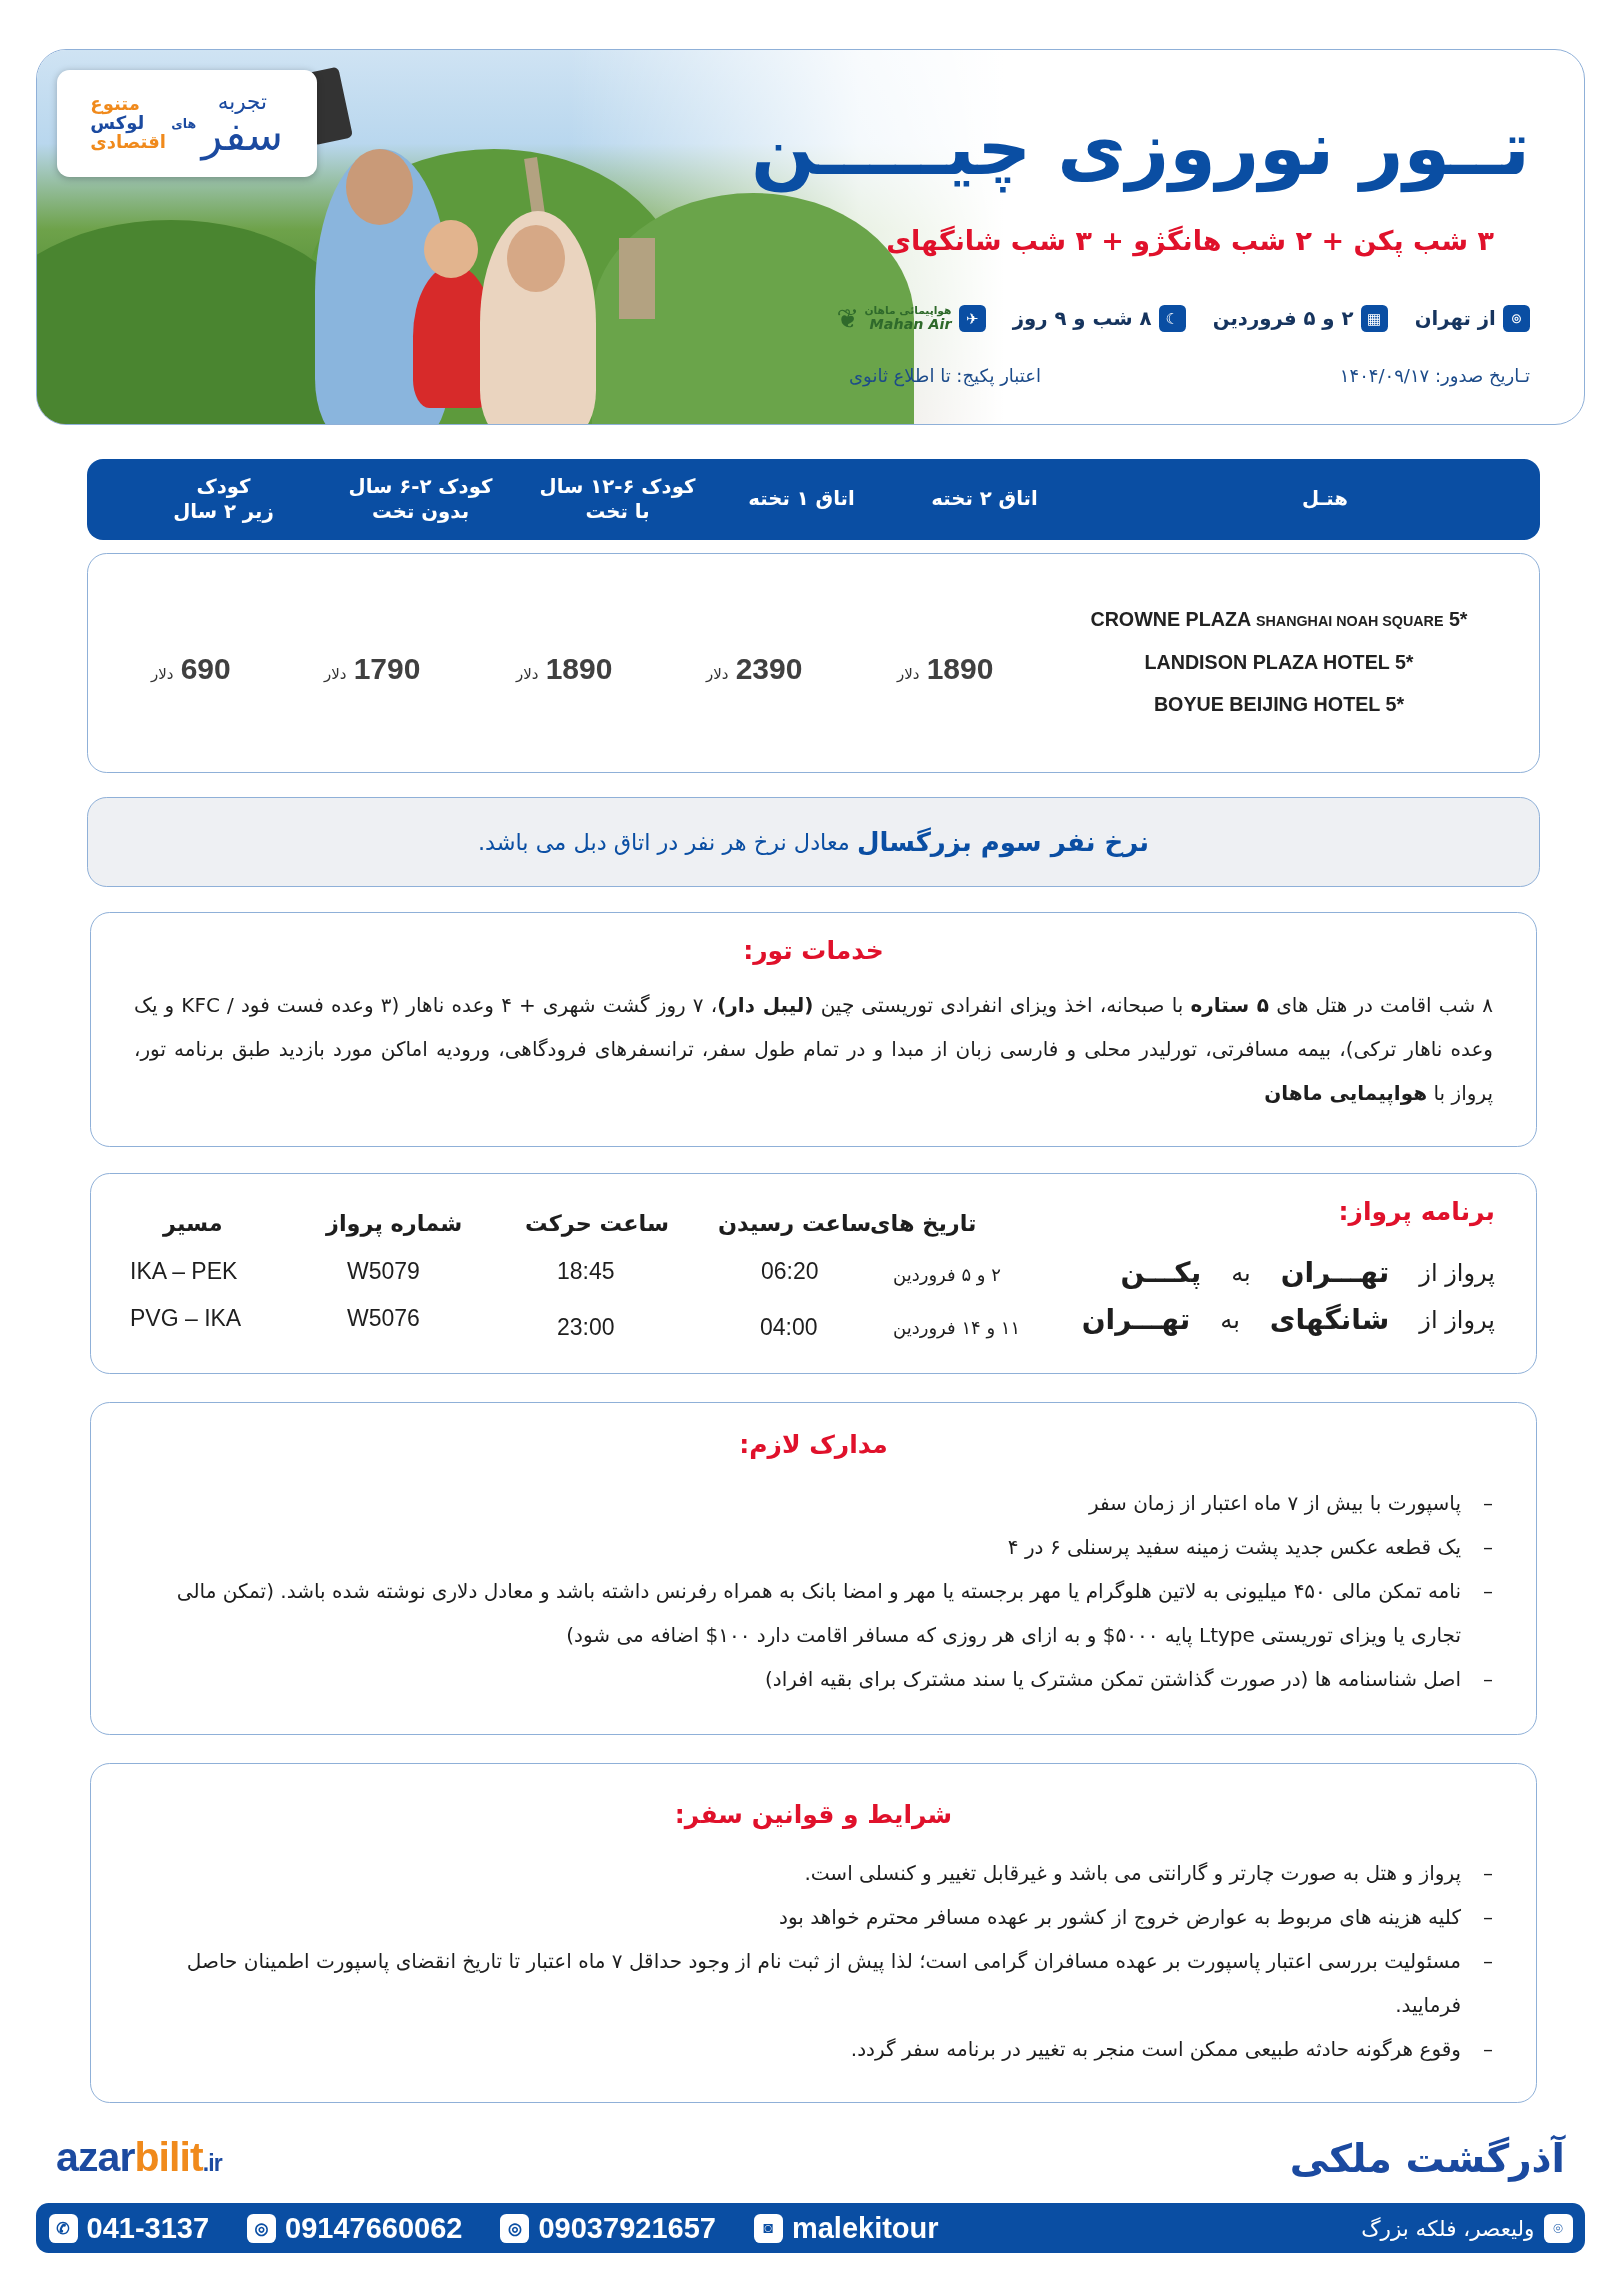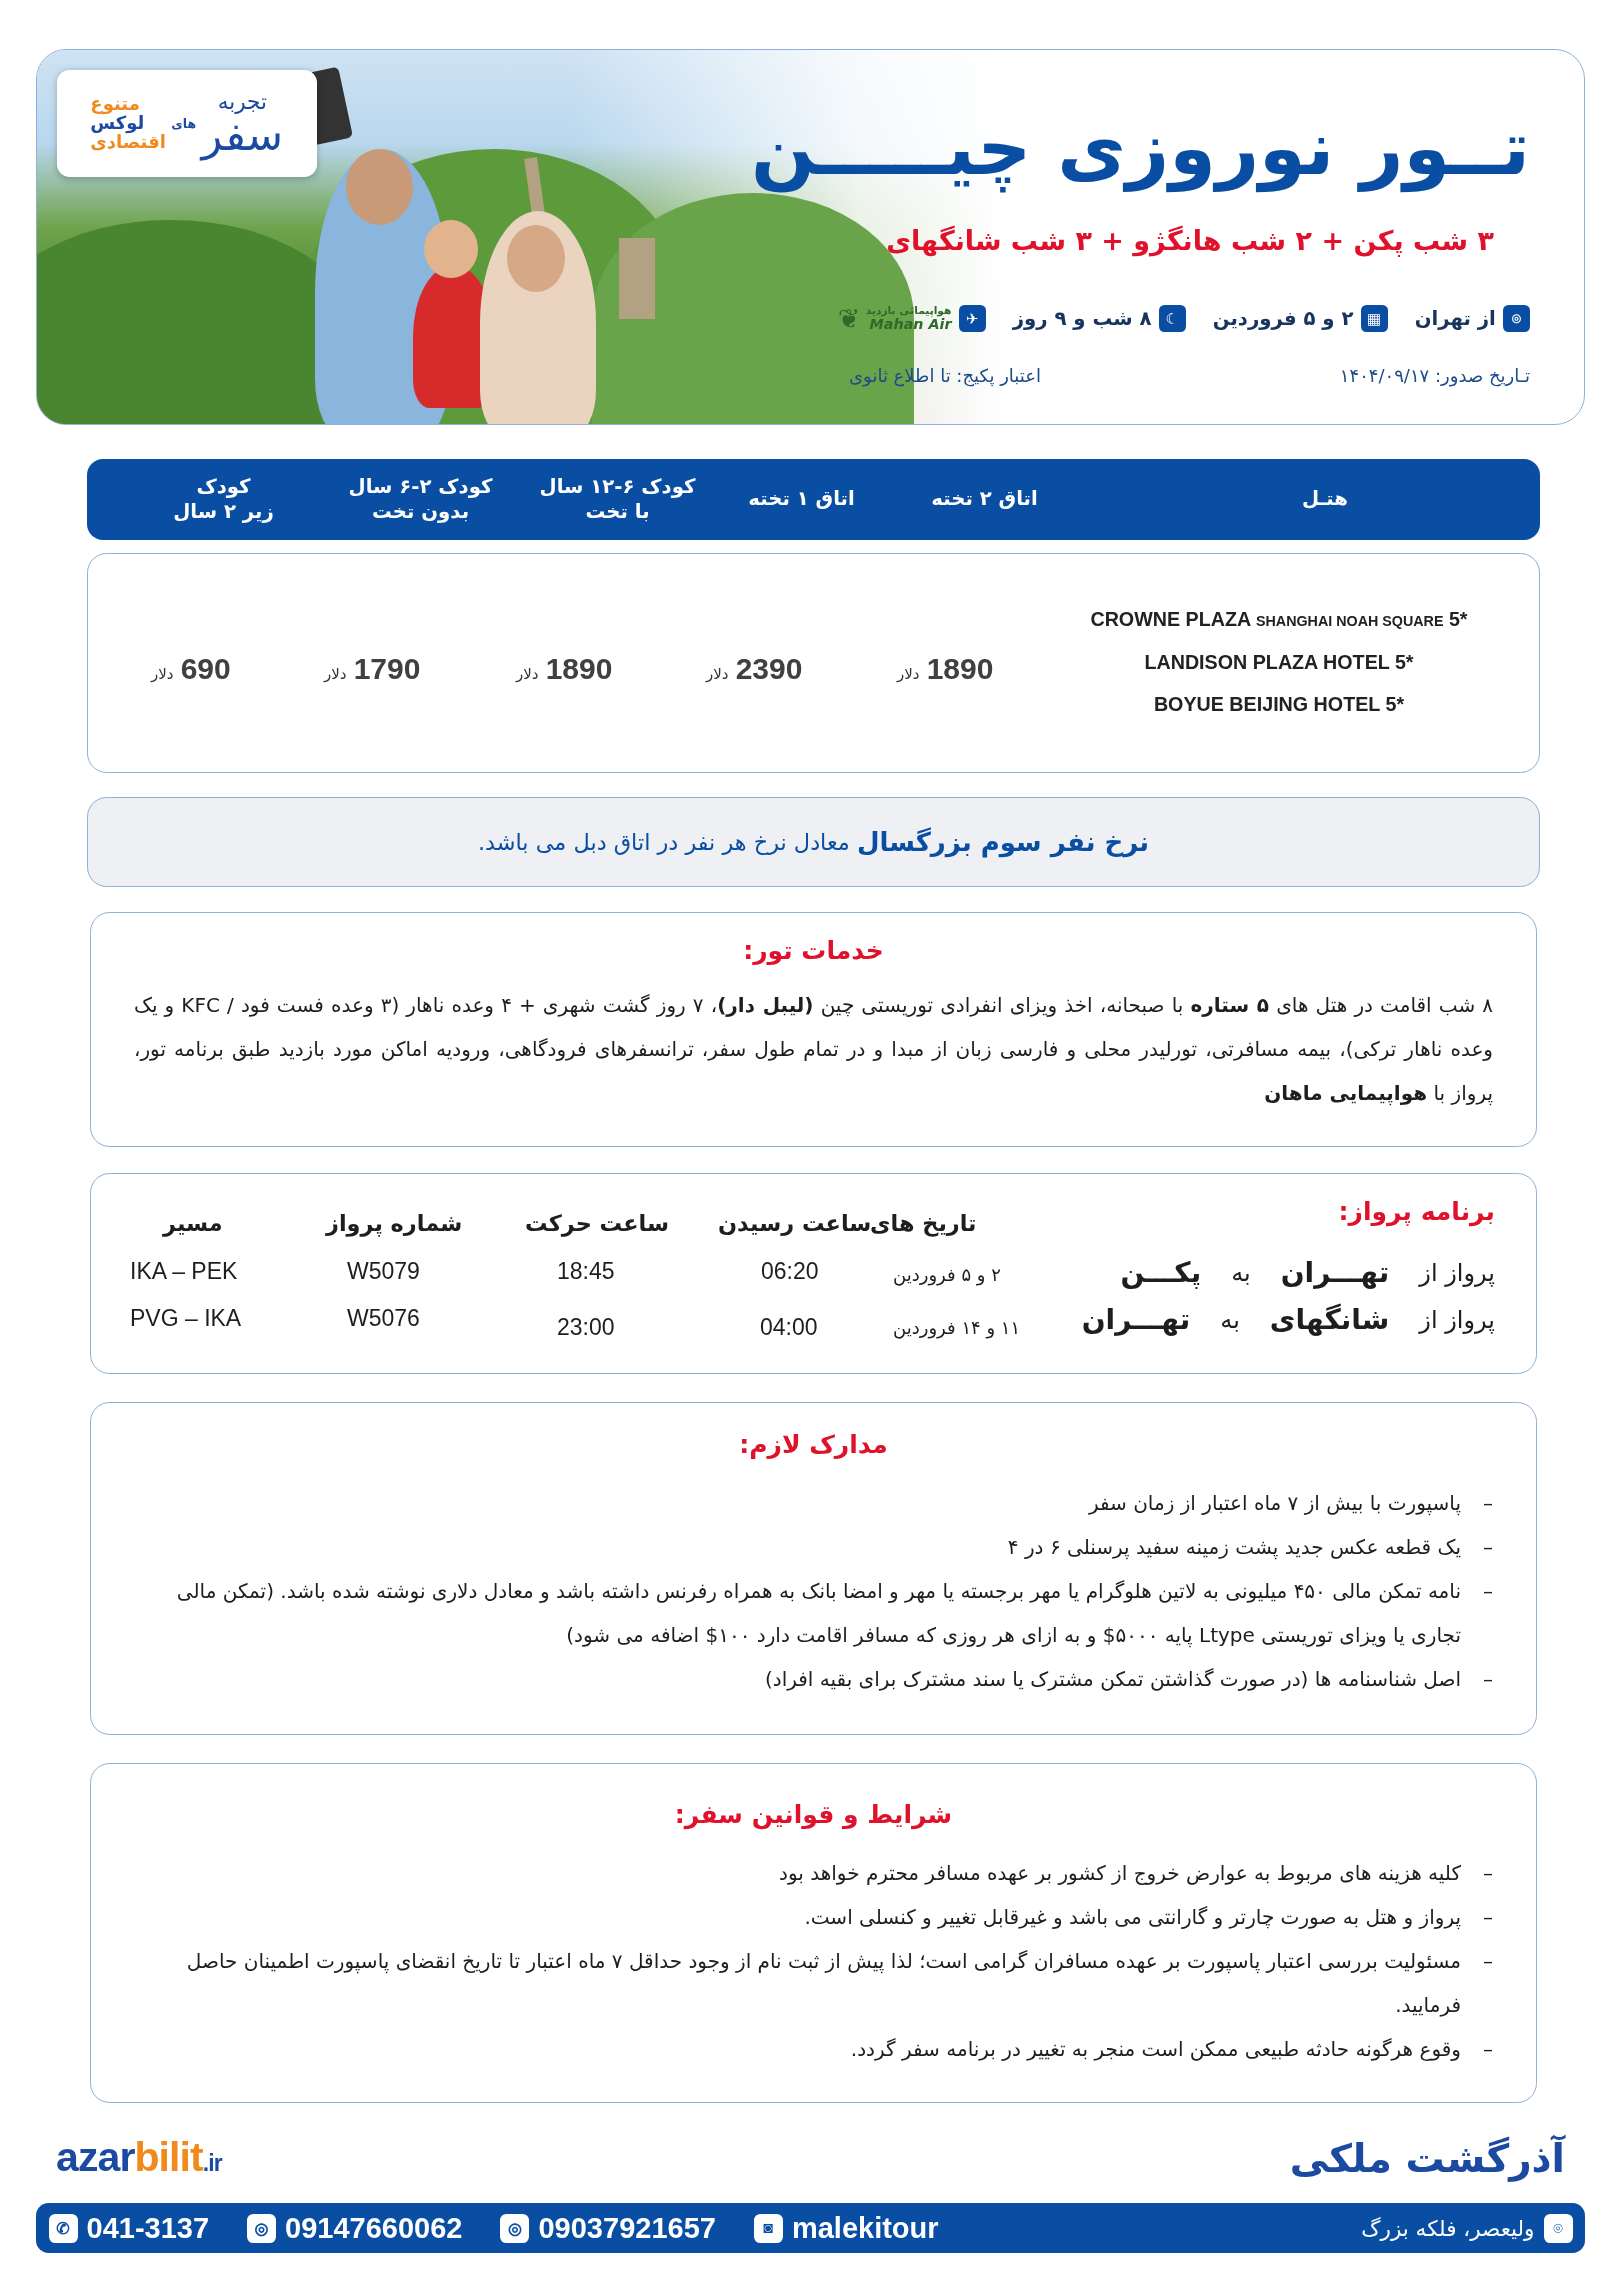"هواپیمائی بازدید" span { text: بازدید -> ماهان }
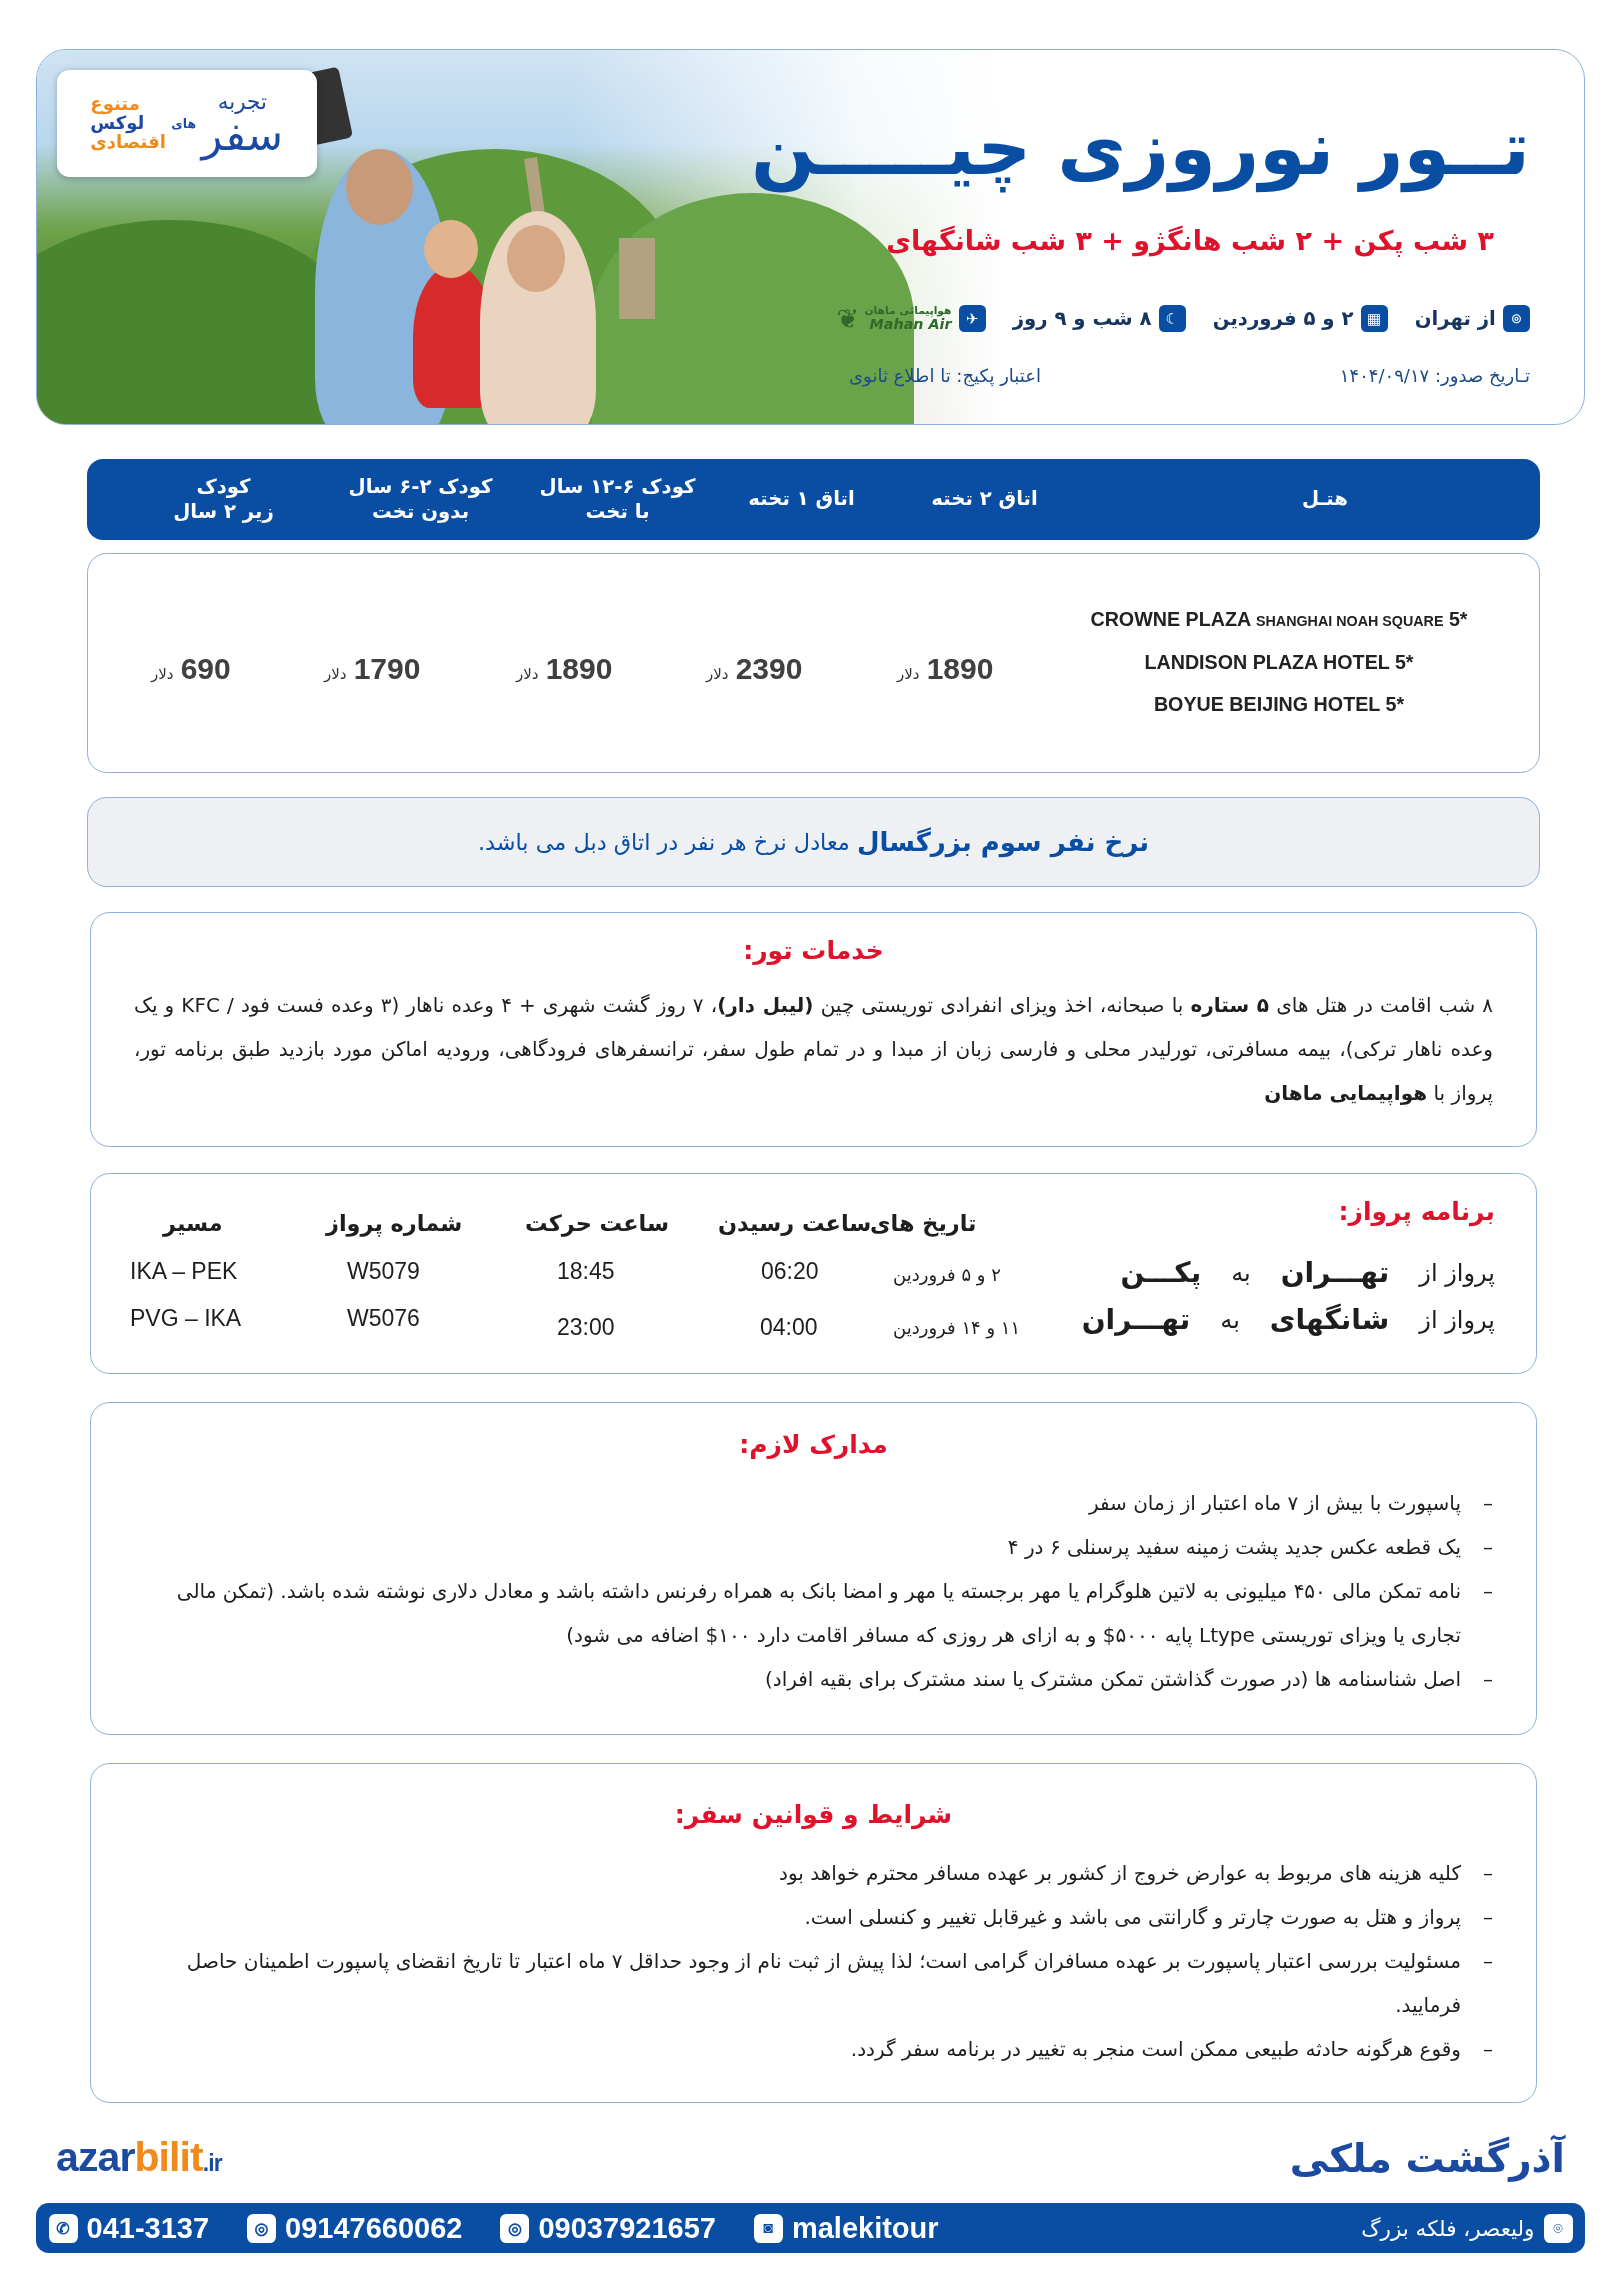"کلیه هزینه های مربوط به" li { order: before "پرواز و هتل به صورت" -> after "پرواز و هتل به صورت" }
